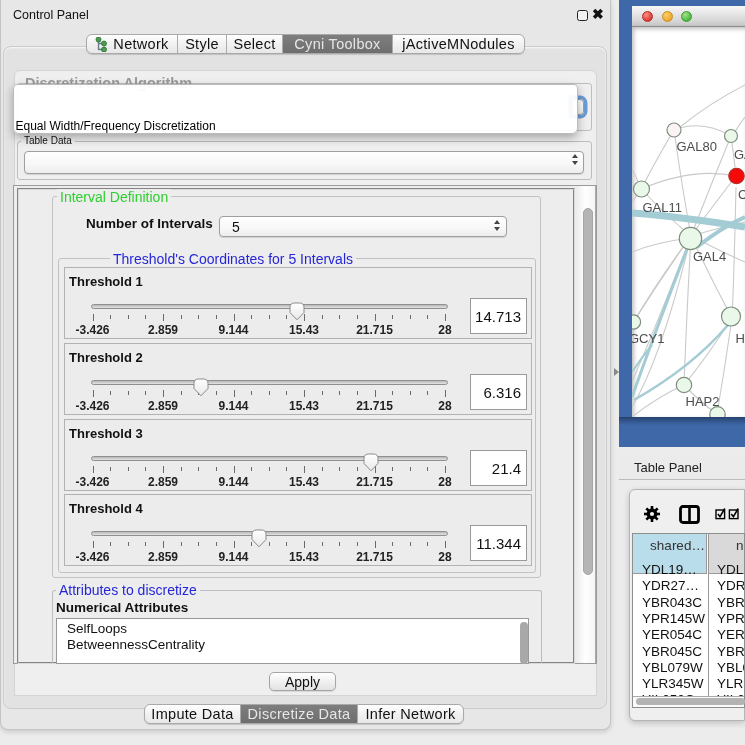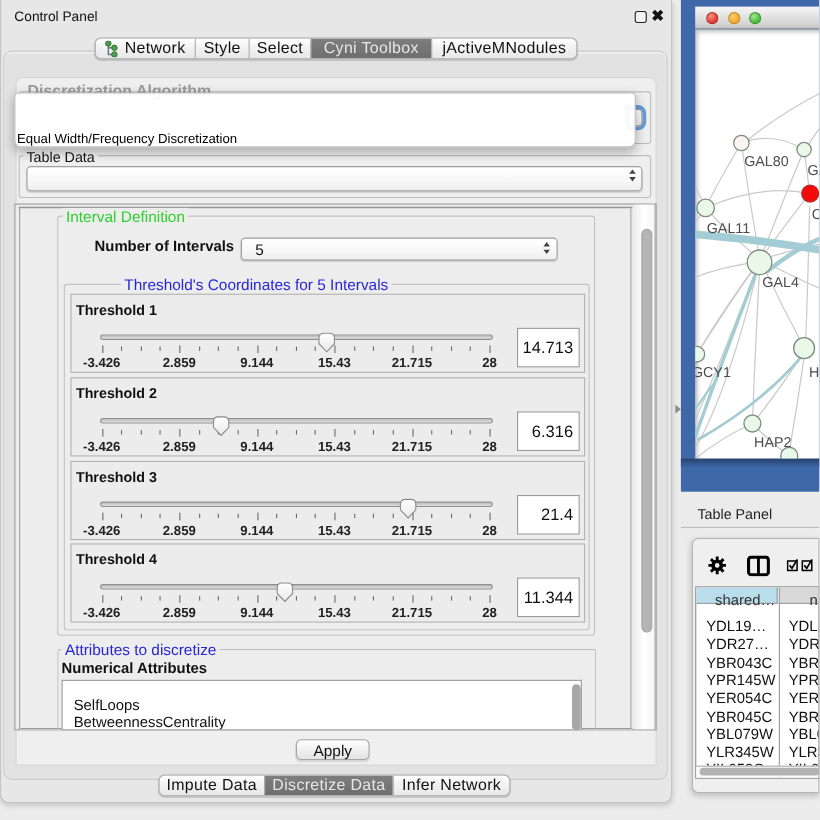"Table Data" div.gtitle { font-size: 13px -> 10px }
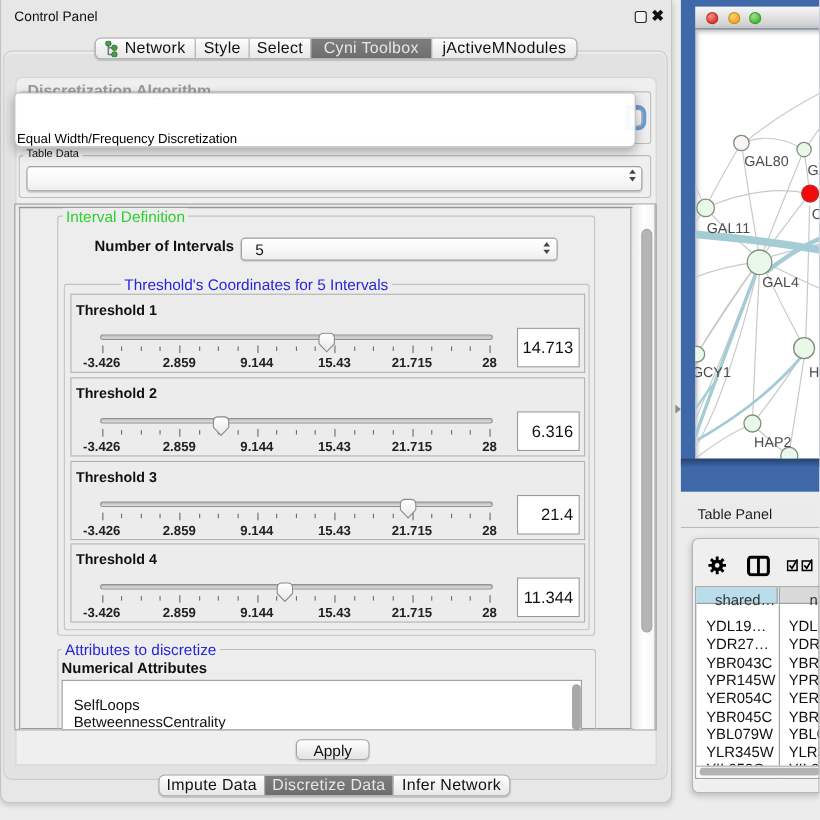"shared…" .hcell { height: 15px -> 40px }
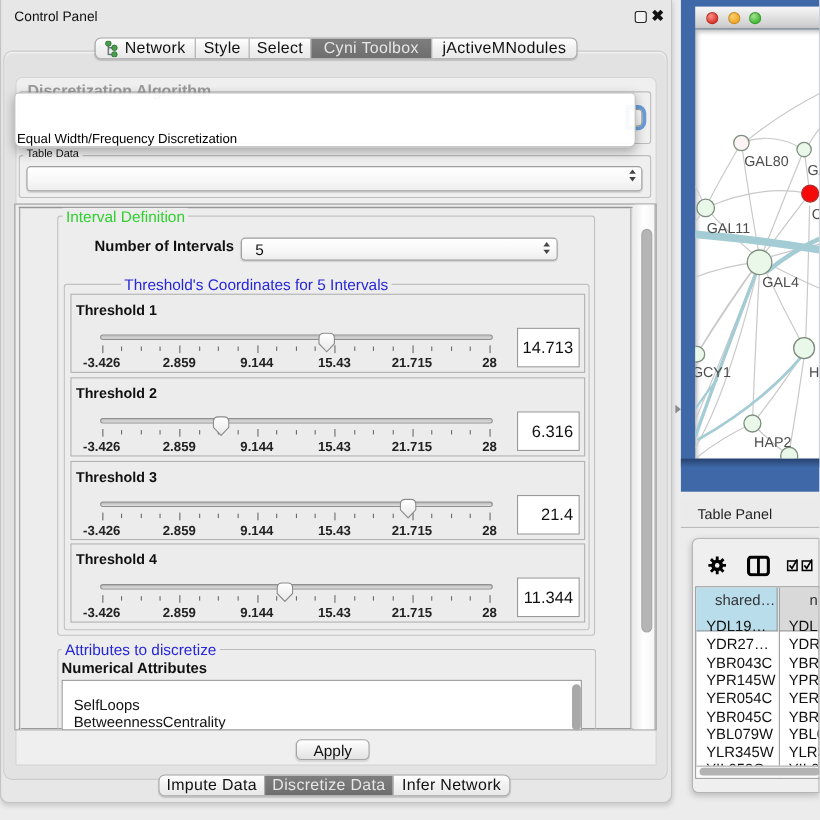"SelfLoops" #attrlist { padding-top: 14px -> 2px }
